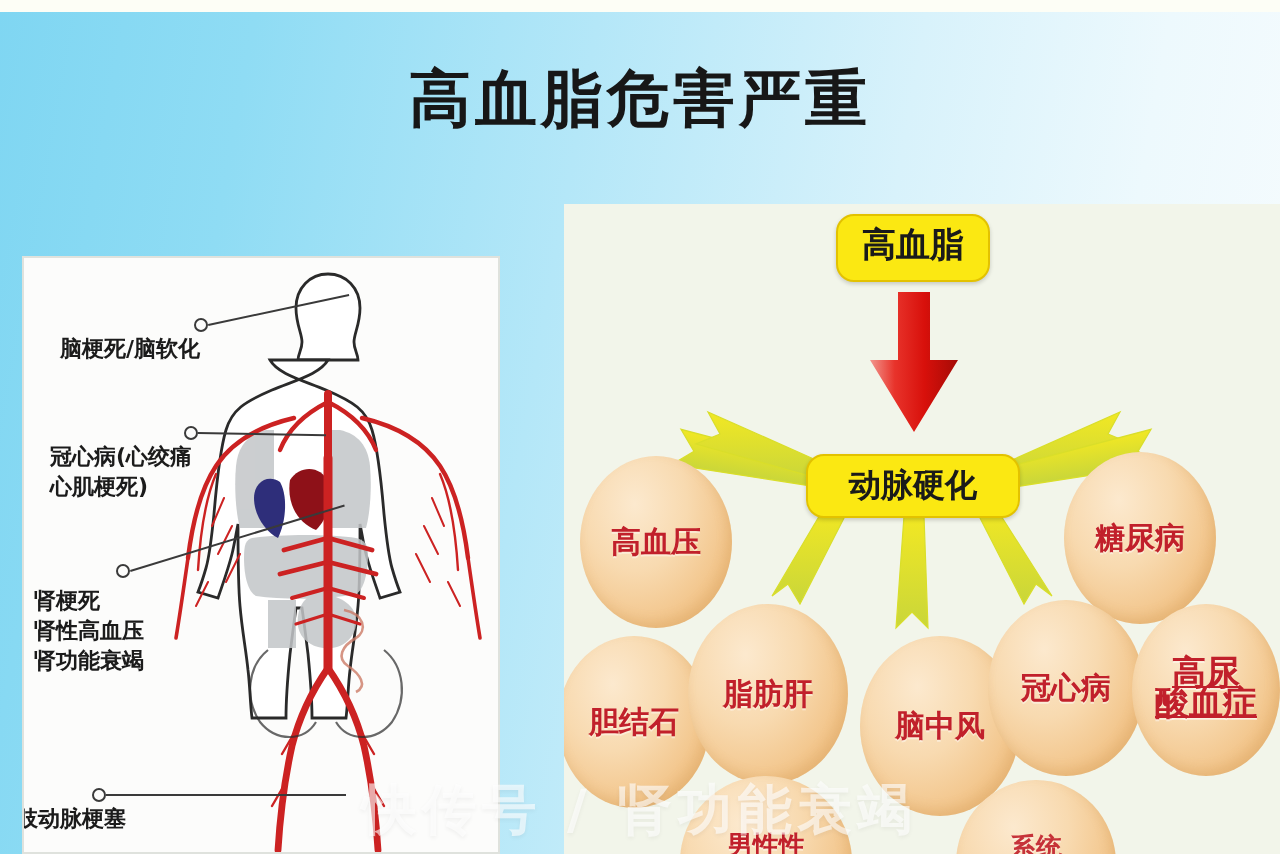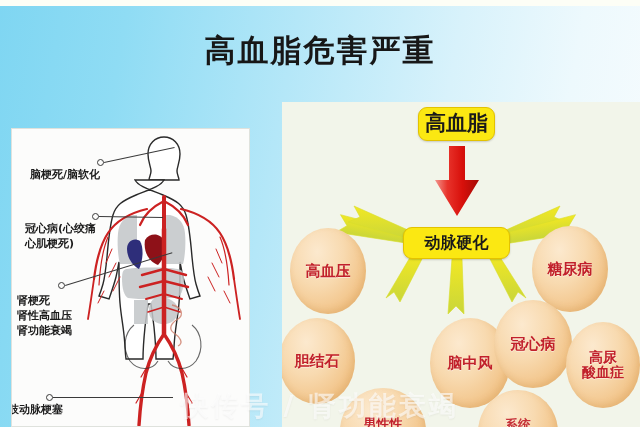"高血脂" #box-top { font-size: 21px -> 17px }
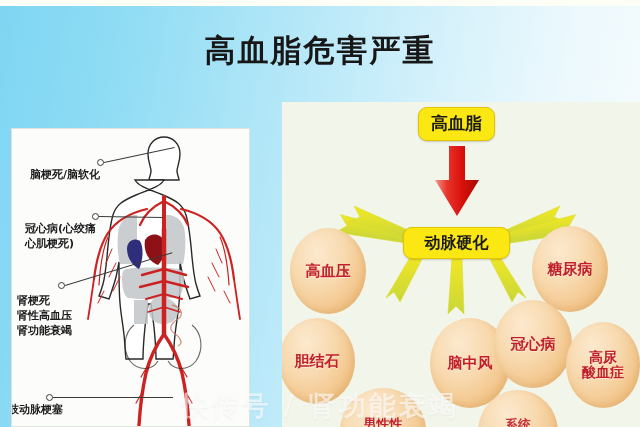"脂肪肝" div.circ { html: none -> <div> <span>脂肪肝</span> </div> }
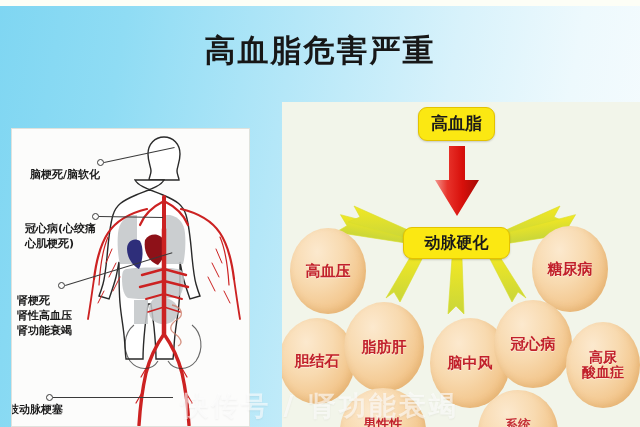"高尿" #c-gnx { font-size: 14px -> 17px; text-decoration: none -> underline; top: 220px -> 200px }
